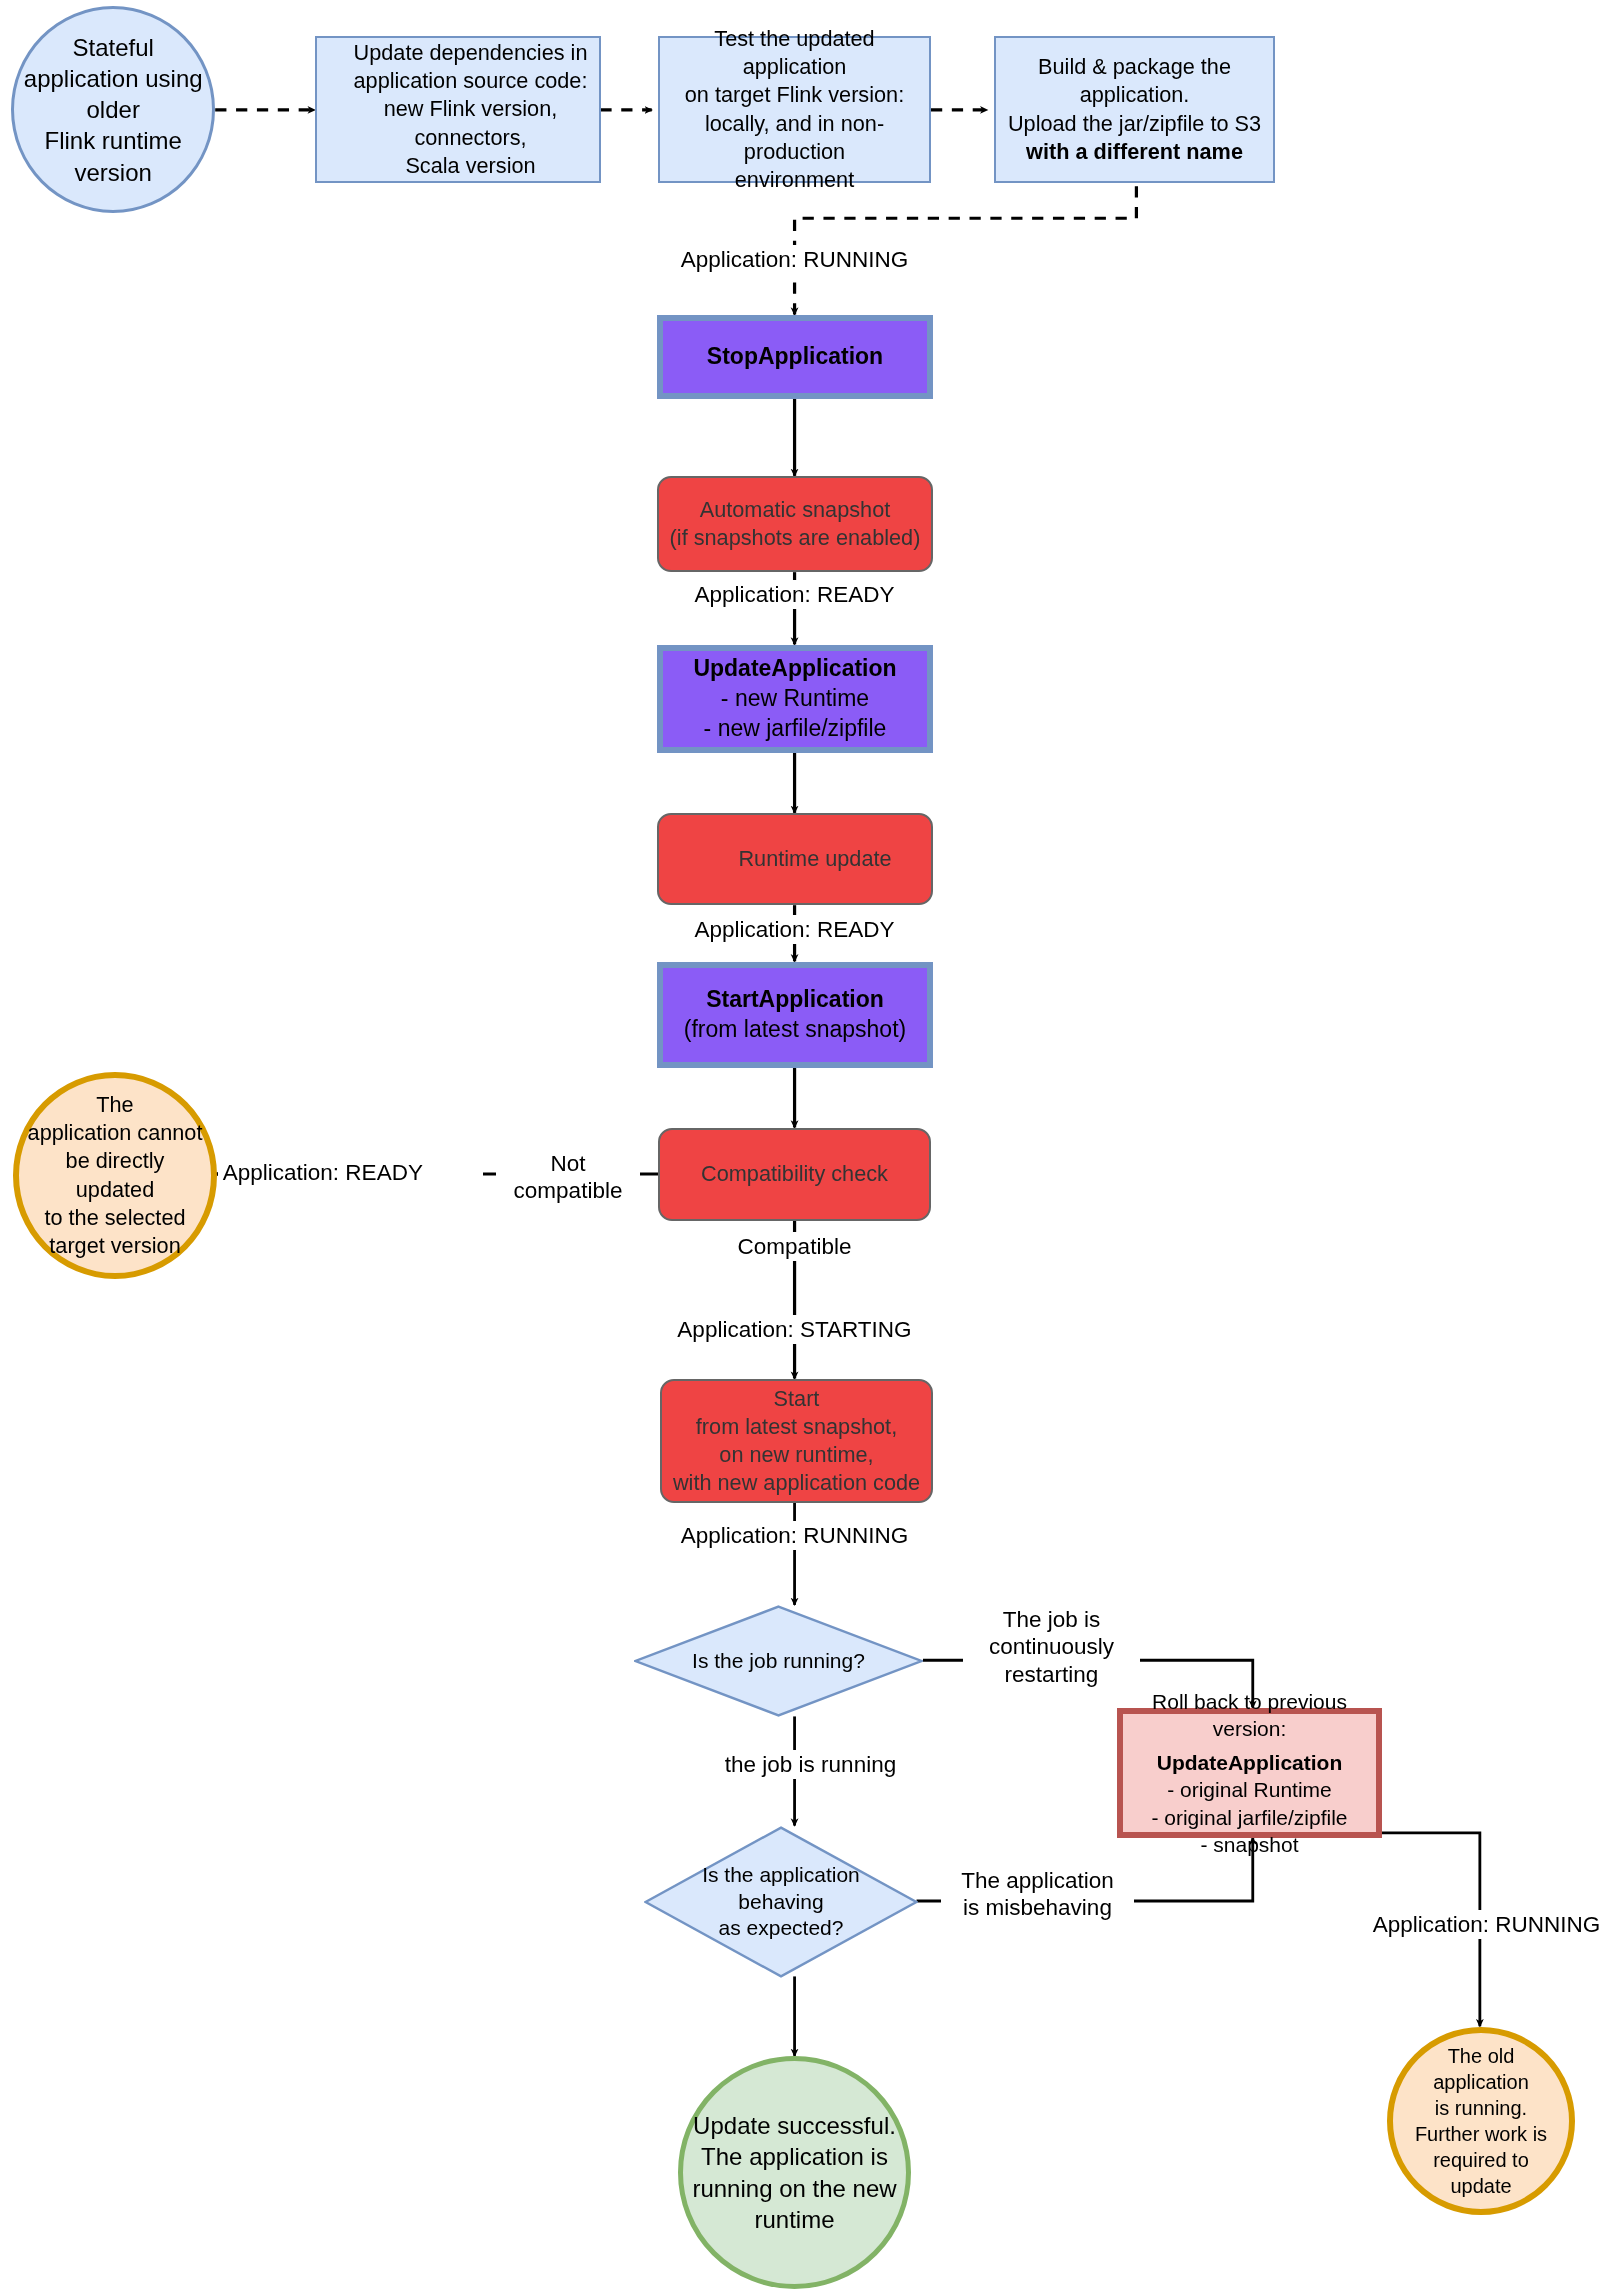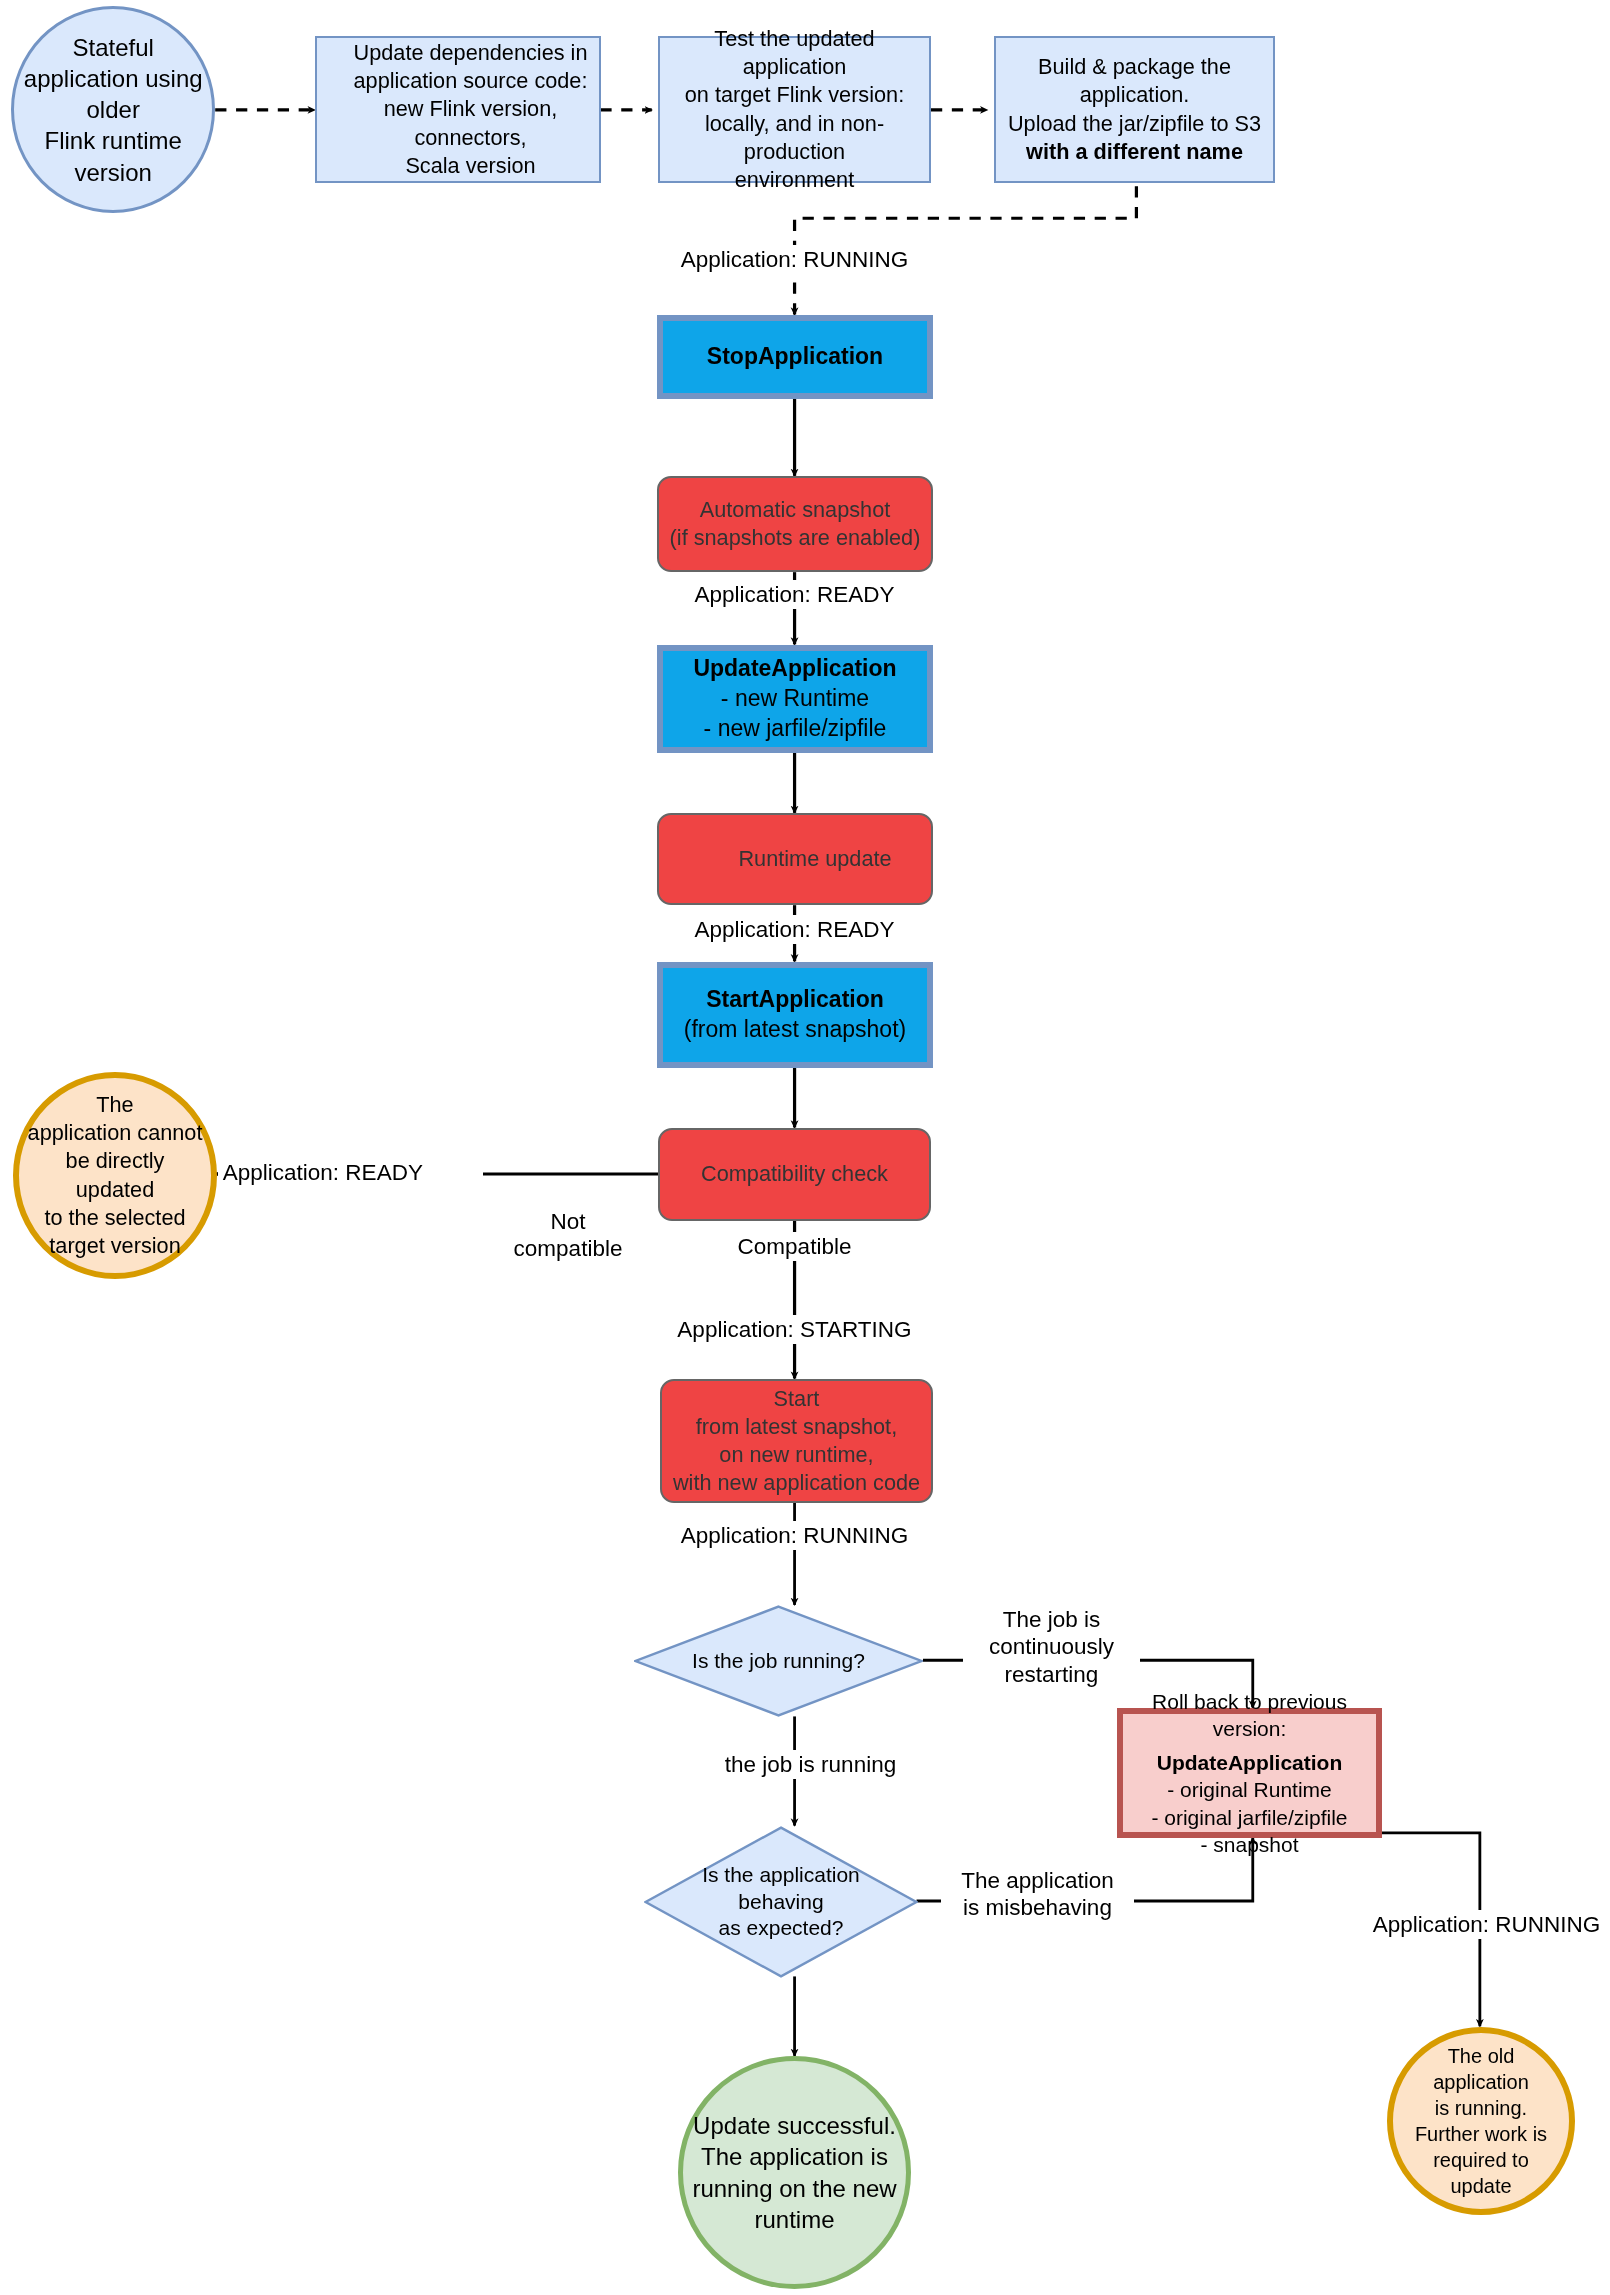"StopApplication" .rect-blue-strong { background: #0ea5e9 -> #8b5cf6 }
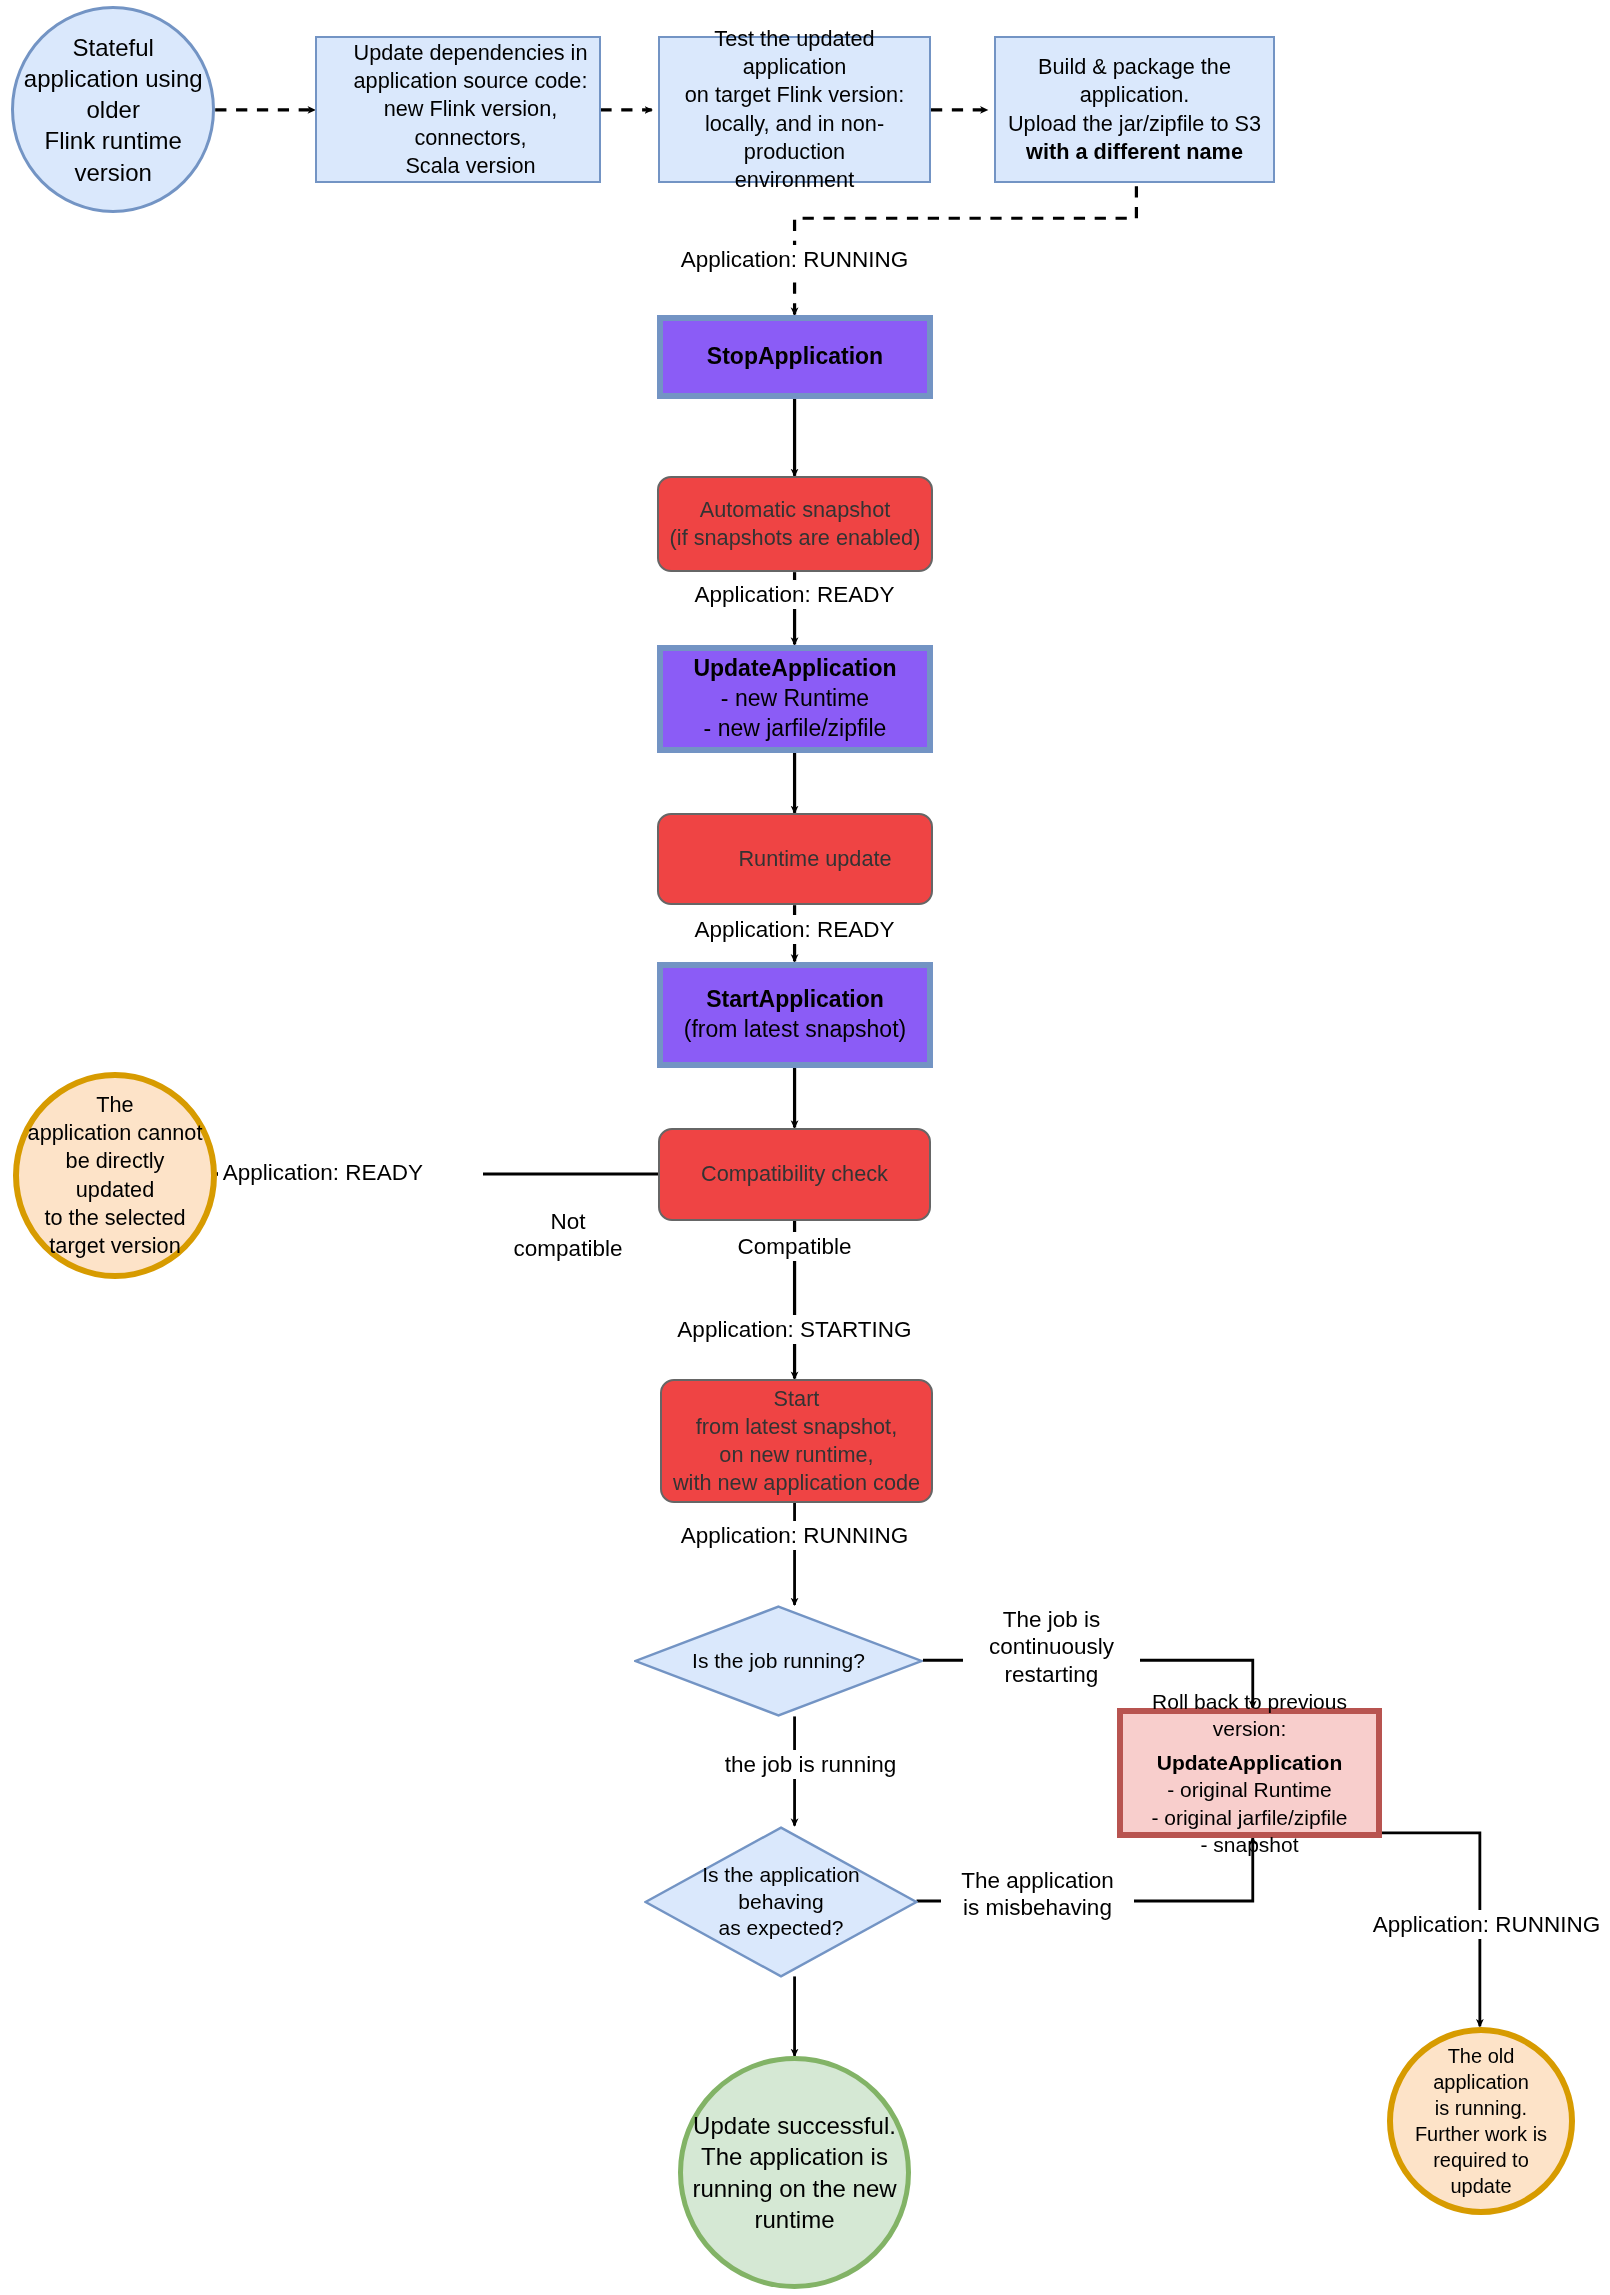"Not" div.edge-label { top: 1207px -> 1149px }
